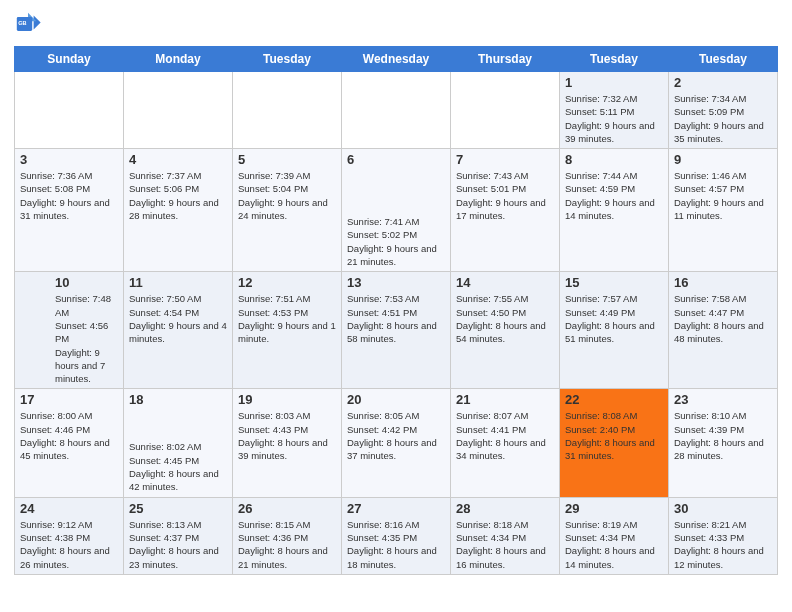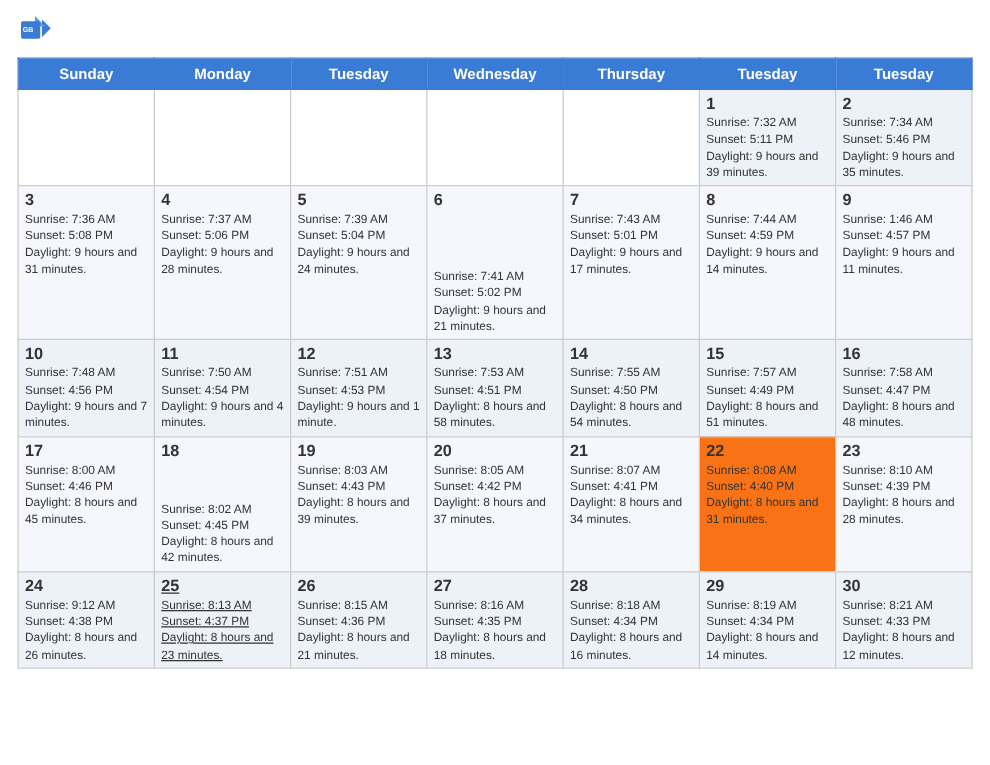"Sunrise: 7:34 AM" div.day-info { text: 5:46 -> 5:09 }
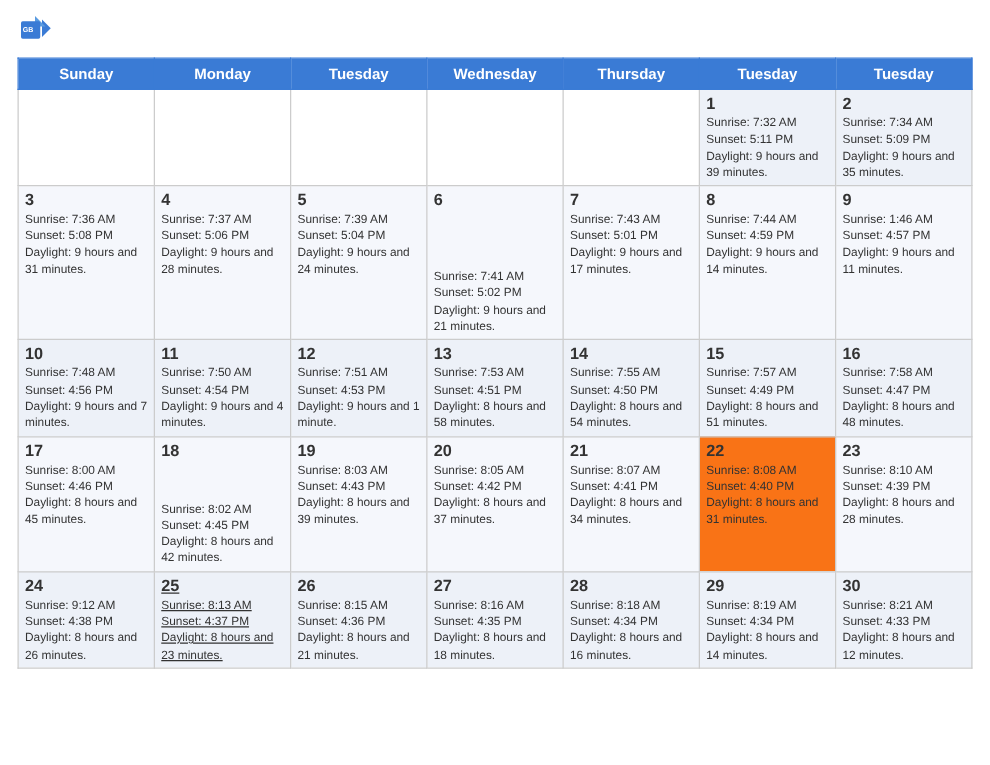"10" td { padding-left: none -> 40px }
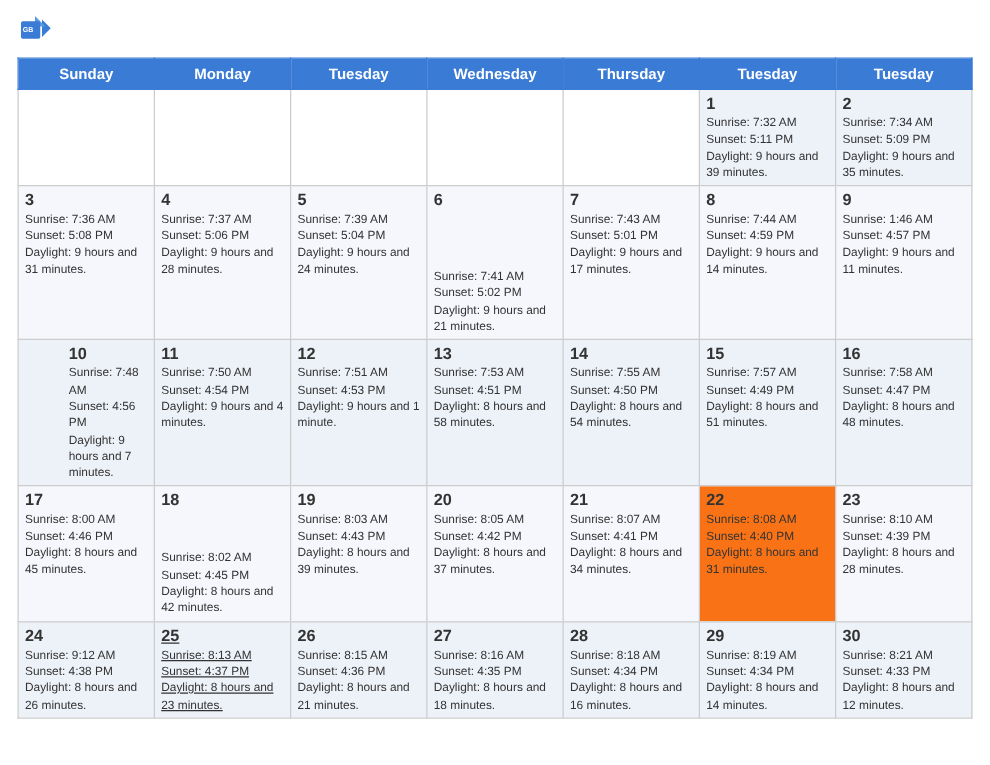"Sunrise: 8:08 AM" div.day-info { text: 4:40 -> 2:40 }
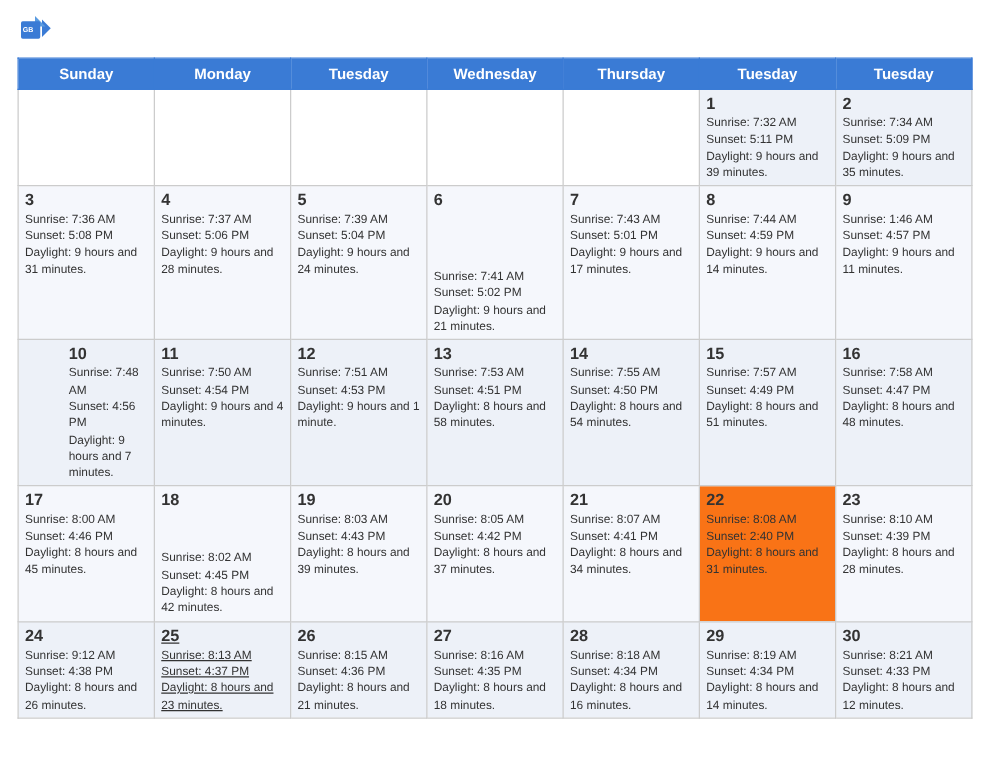"25" td { text-decoration: underline -> none }
